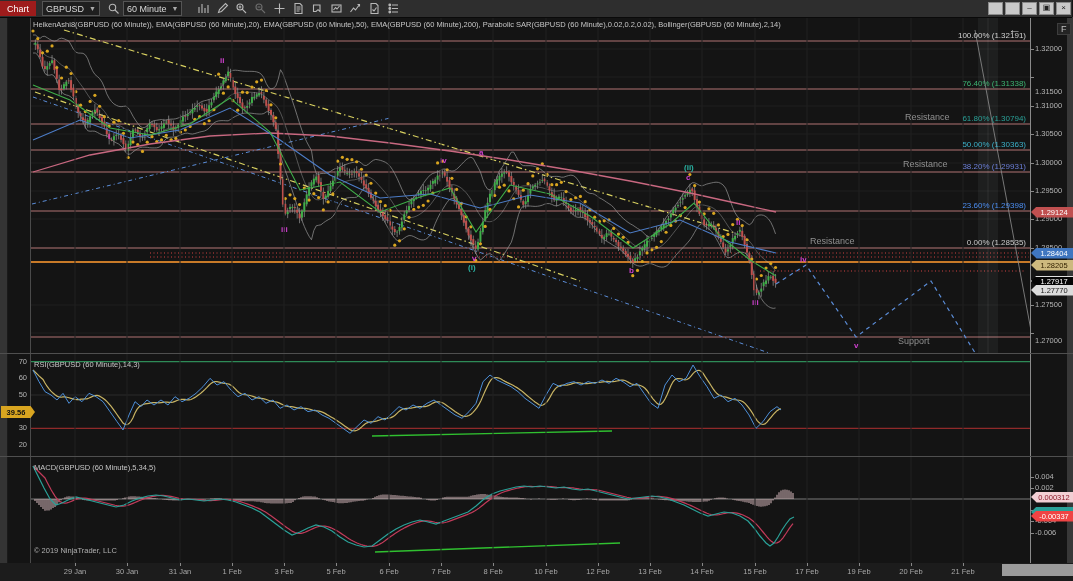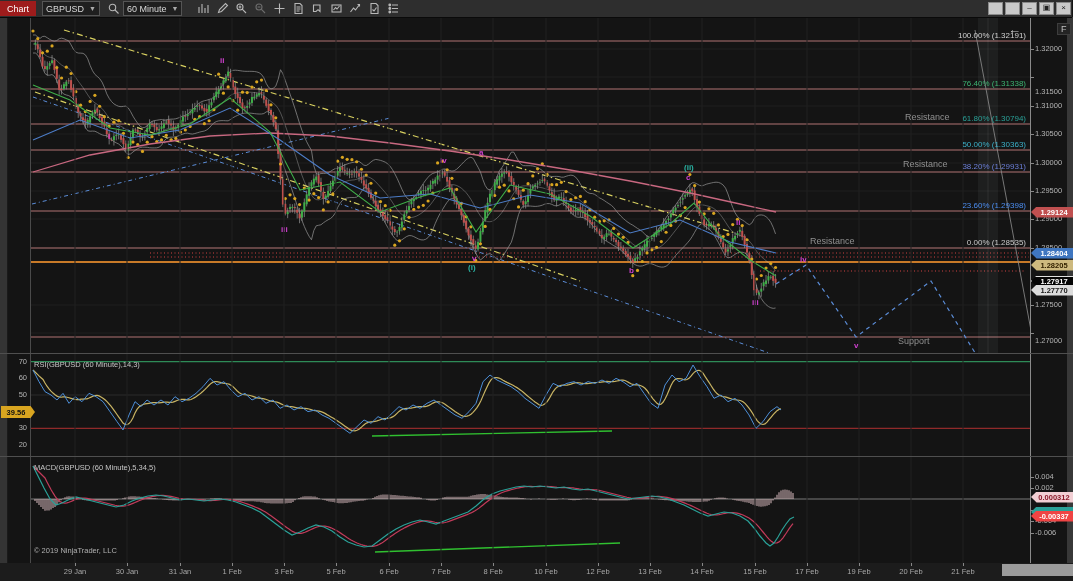"HeikenAshi8(GBPUSD (60 Minute))," div.ind-label { html: none -> <div>HeikenAshi8(GBPUSD (60 Minute)), EMA(GBPUSD (60 Minute),20), EMA(GBPUSD (60 Minute),50), EMA(GBPUSD (60 Minute),200), Parabolic SAR(GBPUSD (60 Minute),0.02,0.2,0.02), Bollinger(GBPUSD (60 Minute),2,14)</div> }
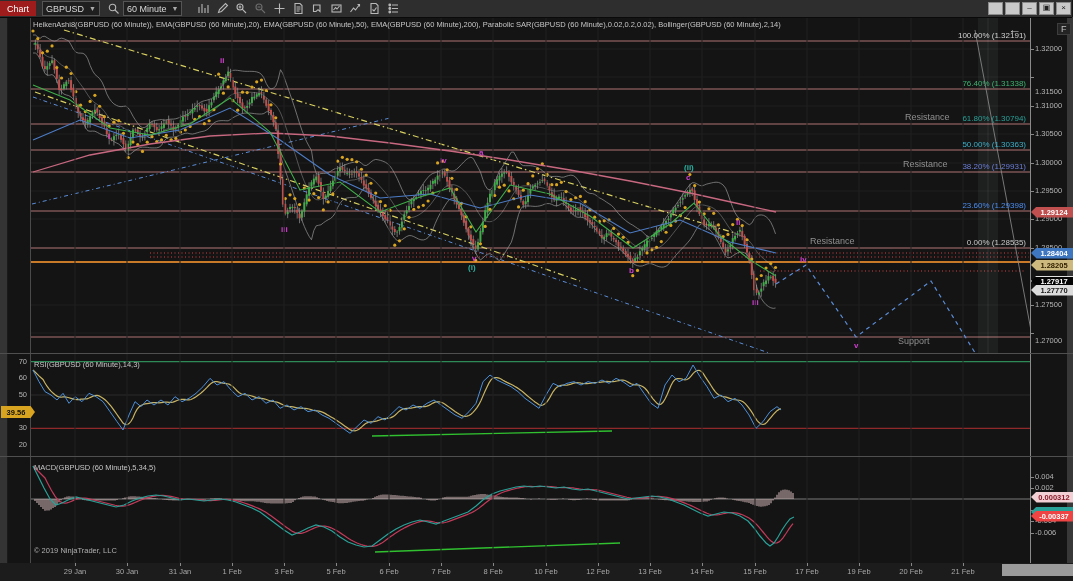"1.29124" .badge { font-weight: bold -> normal }
